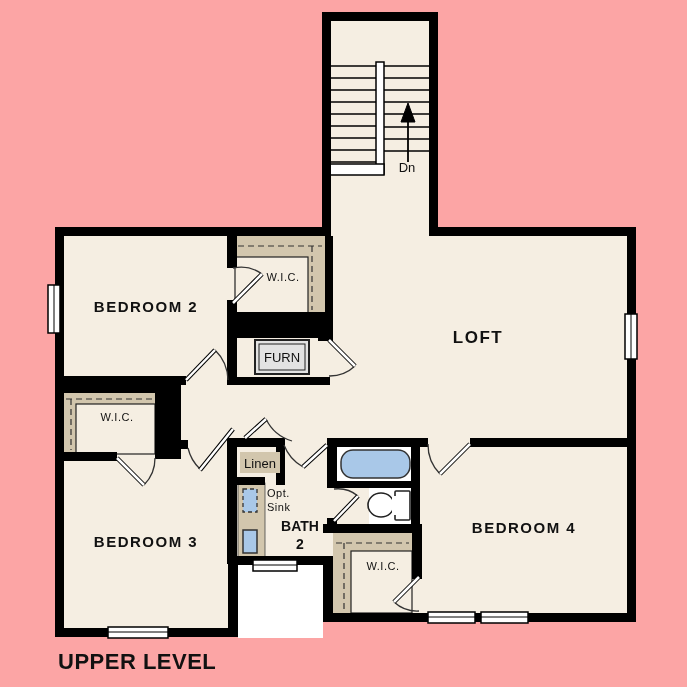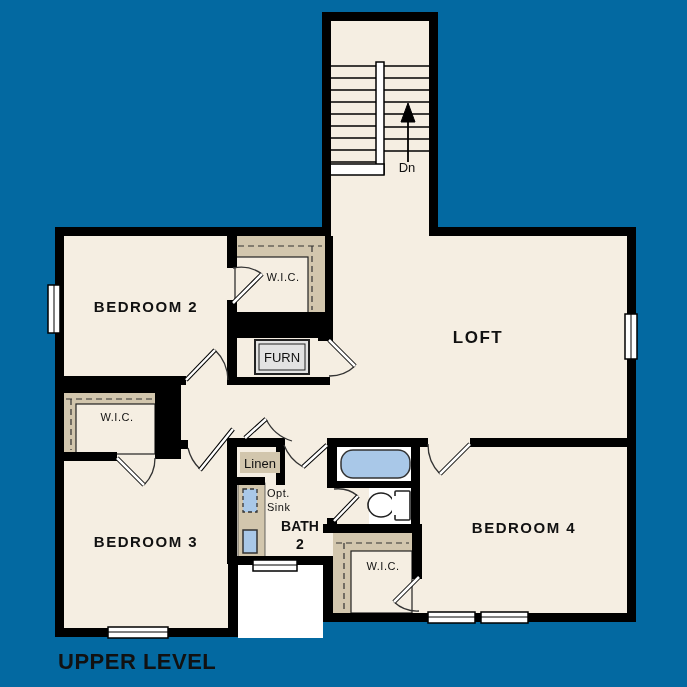"Dn" .stage { background: #0369a1 -> #fca5a5 }
